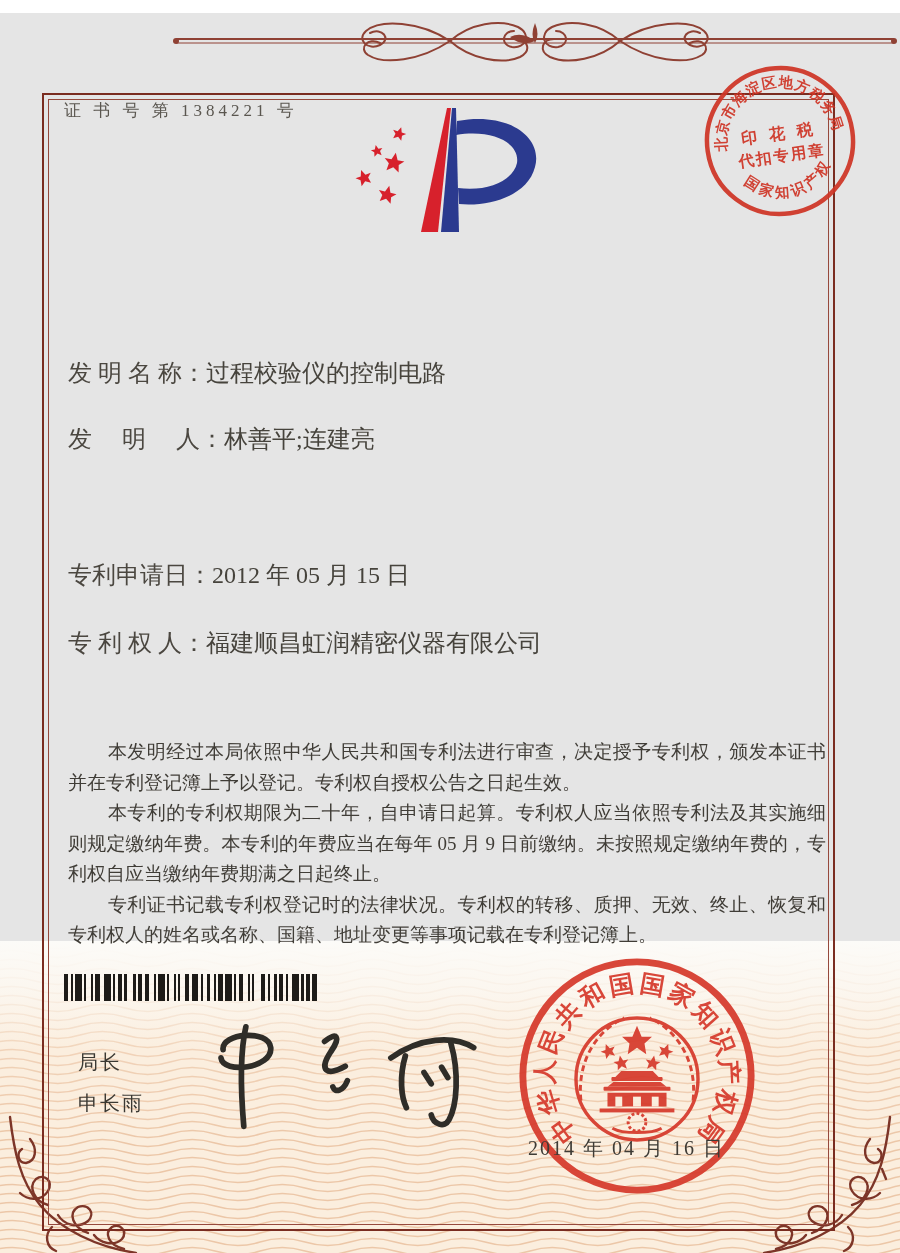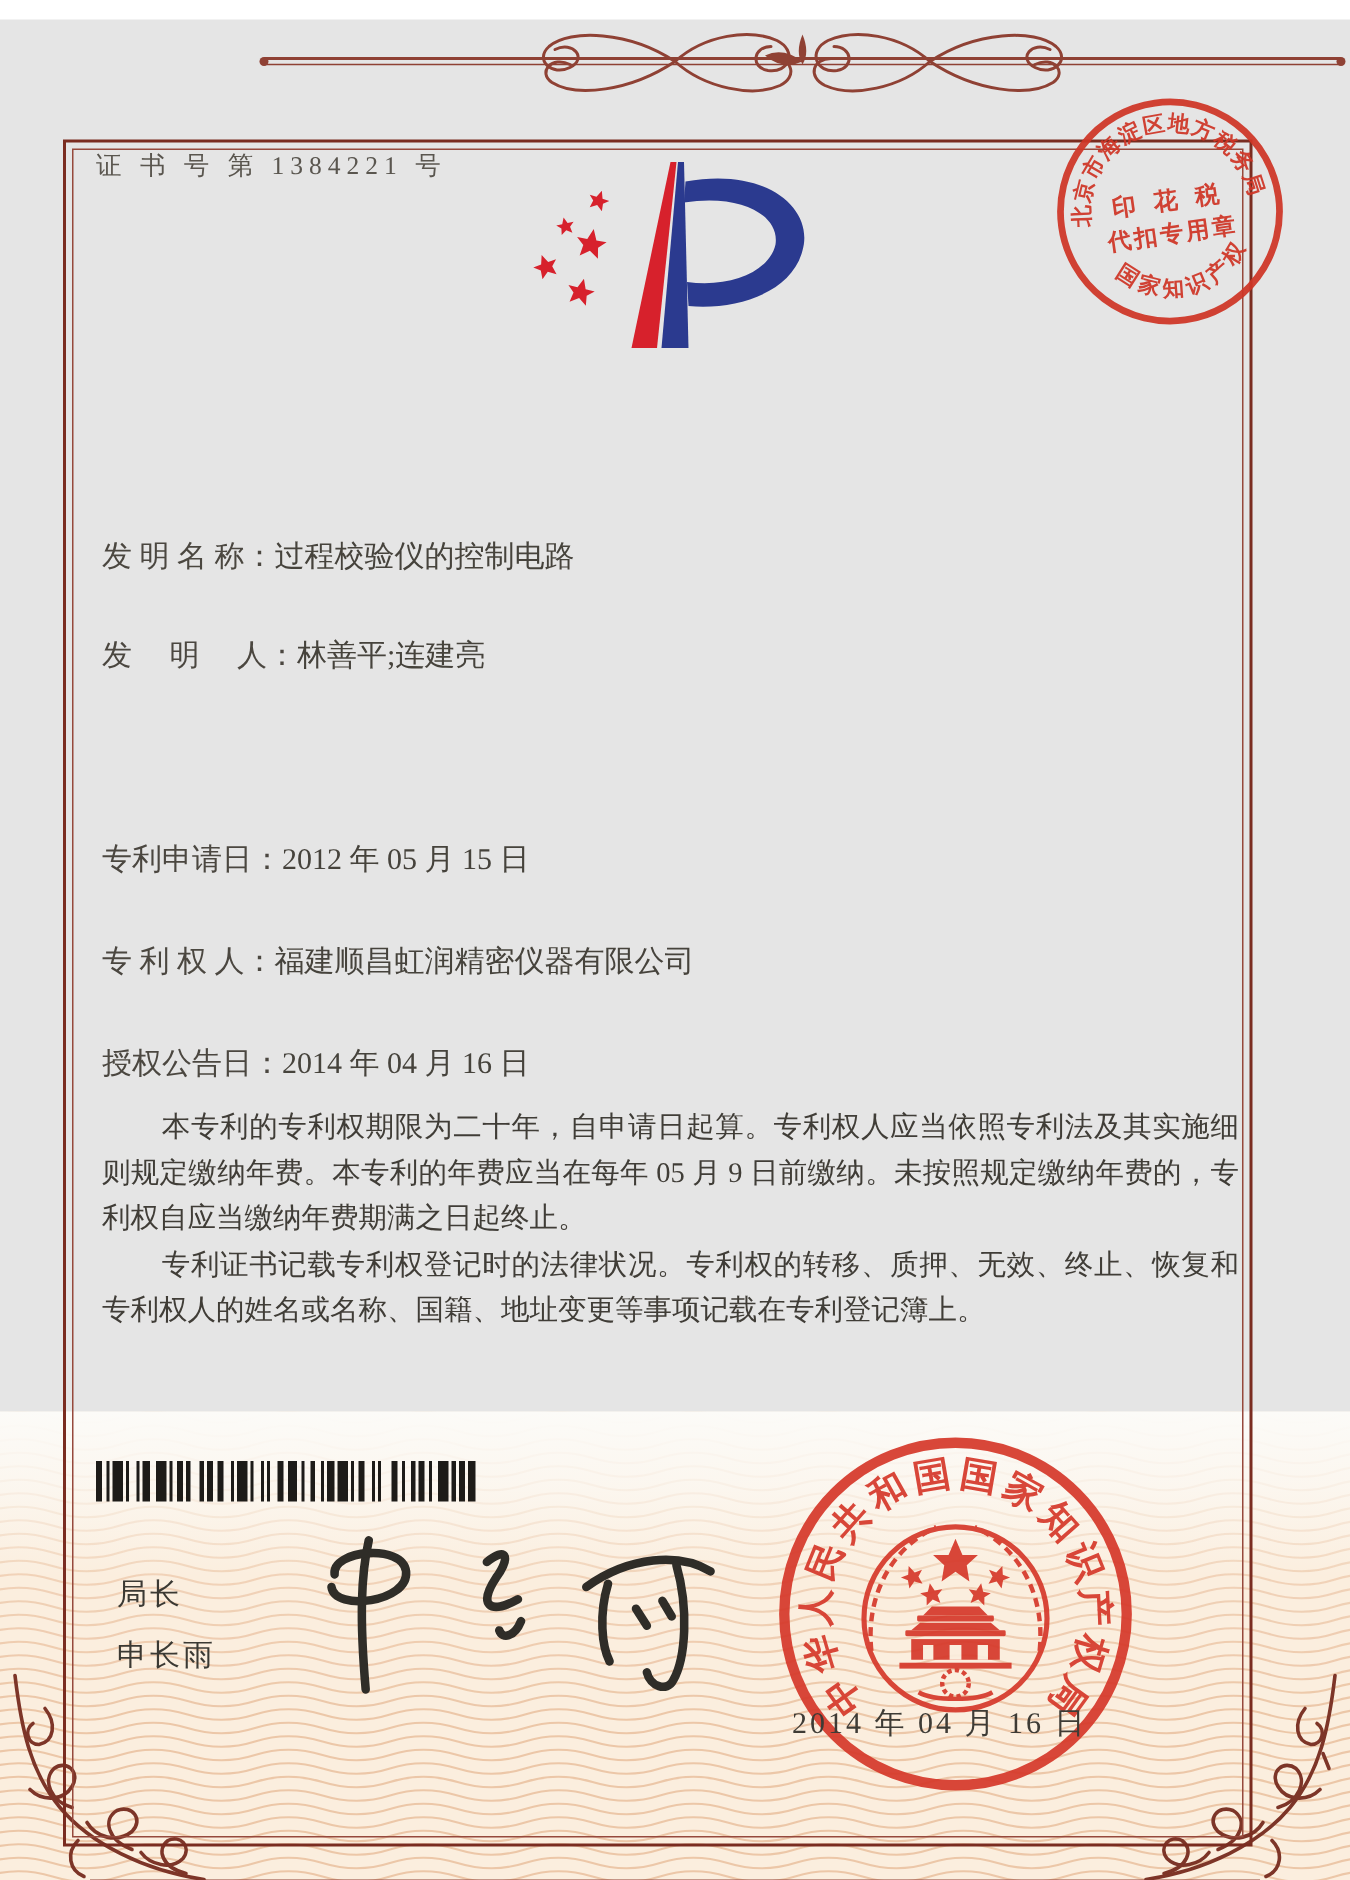"发 明 名 称：过程校验仪的控制电路" .field { font-size: 20px -> 24px }
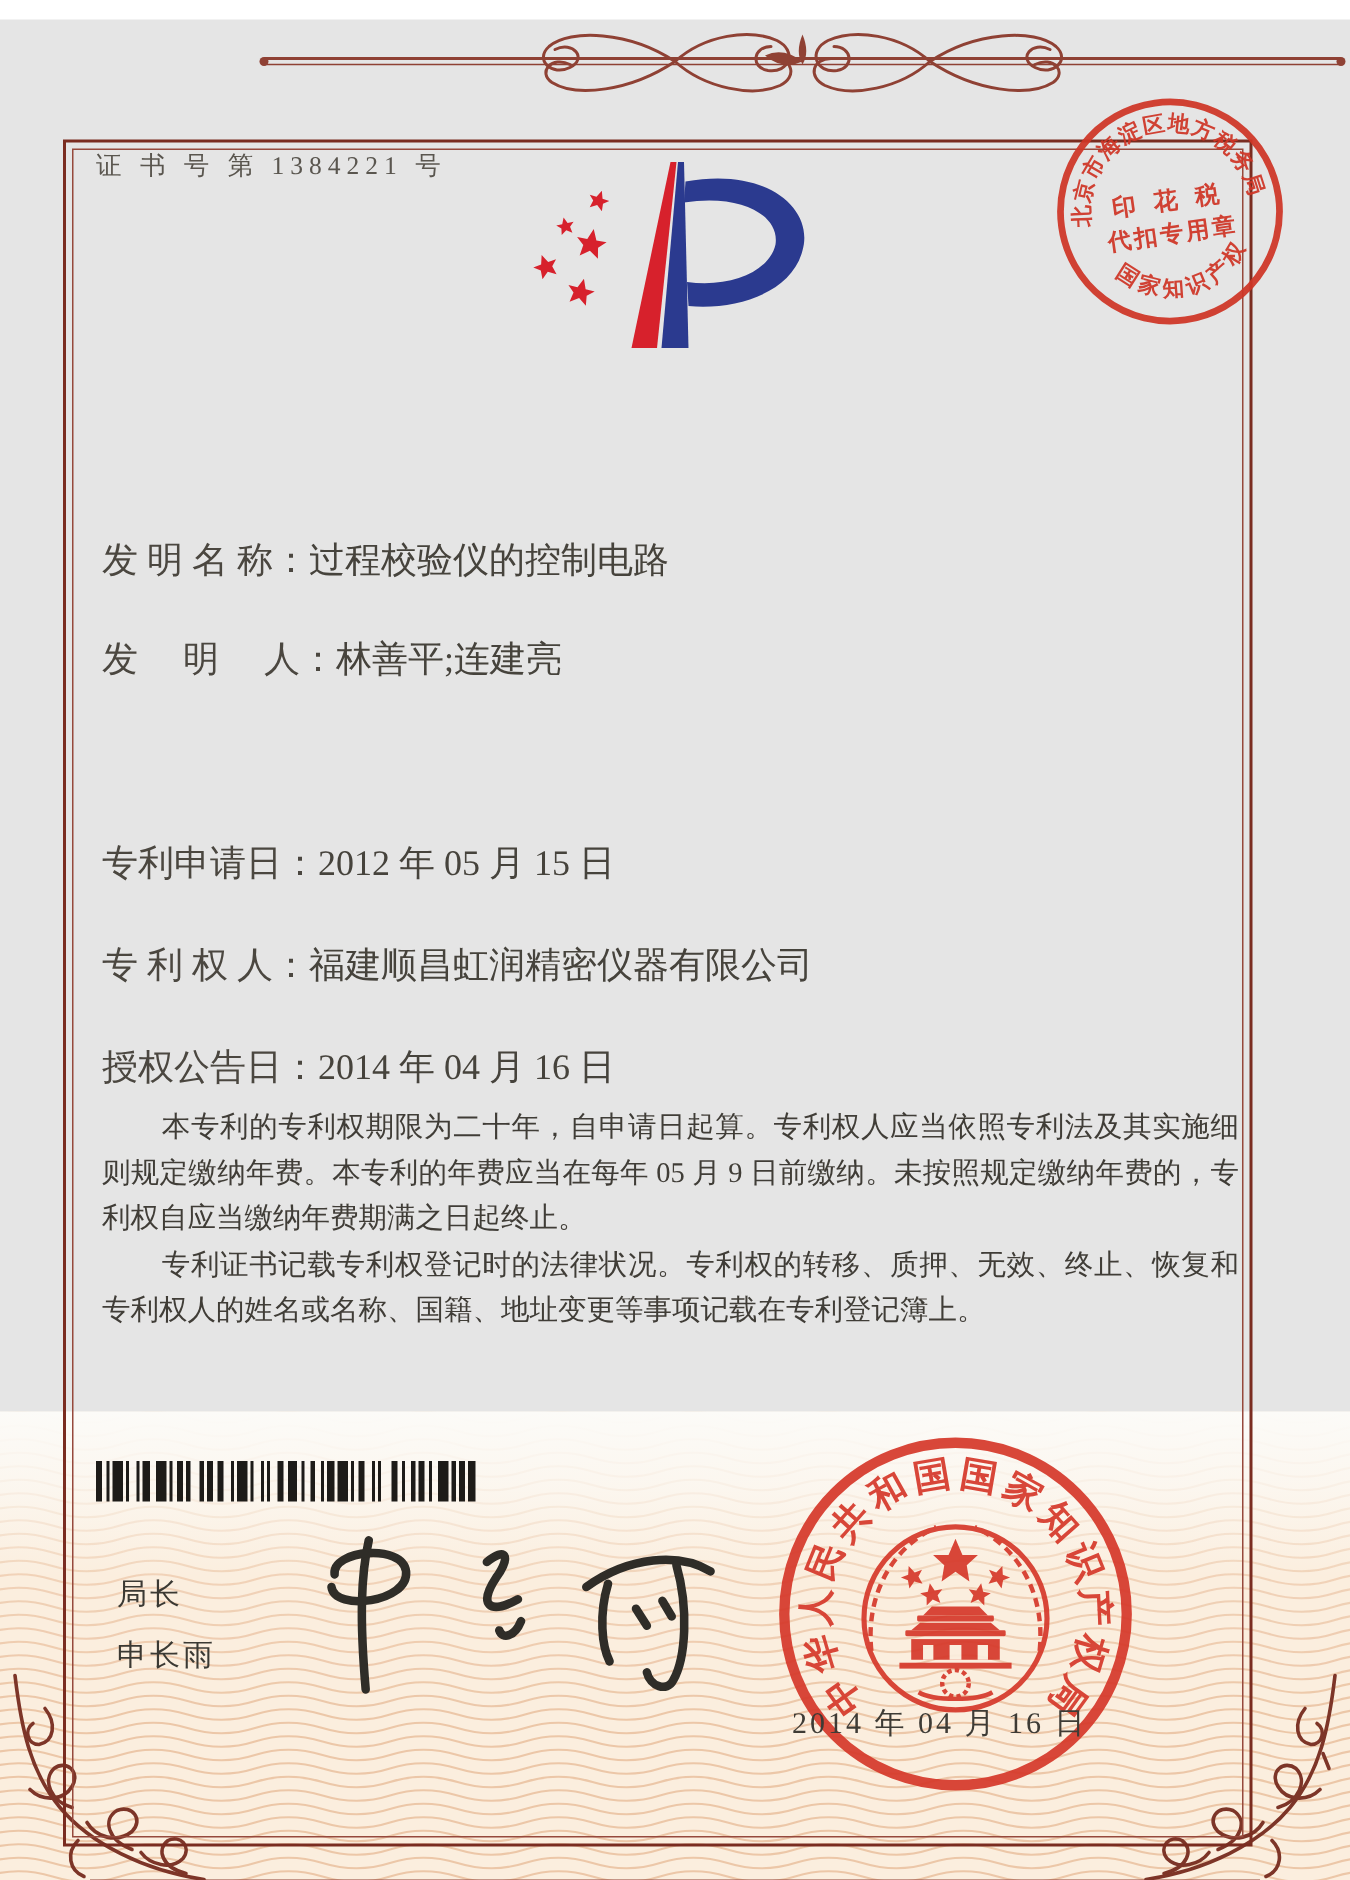"授权公告日：2014 年 04 月 16" div.content { html: <div> <span>授权公告日：</span><span>2014 年 04 月 16 日</span> </div> -> none }
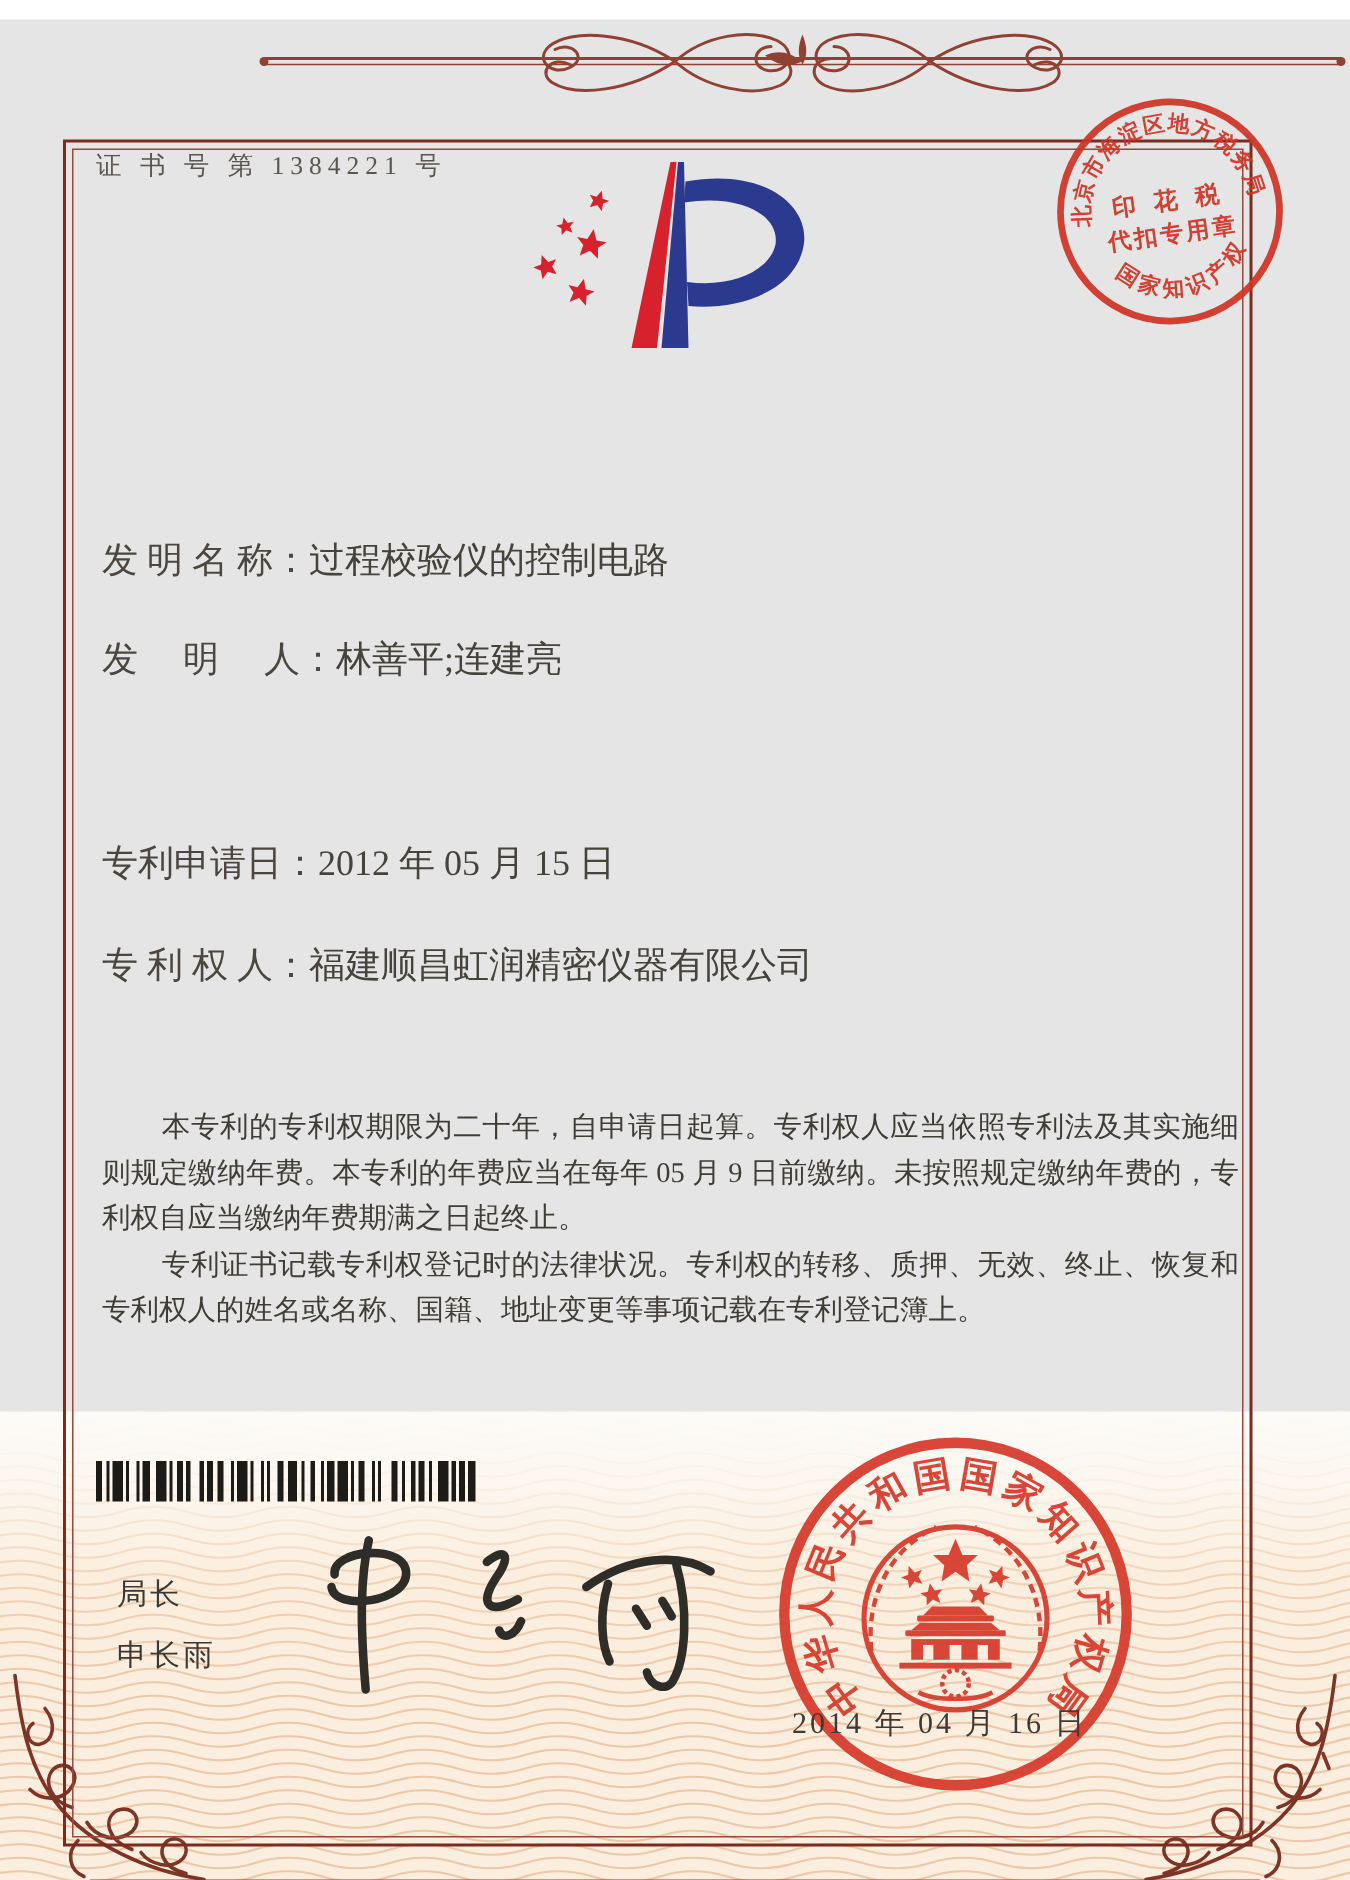"本发明经过本局依照中华人民共和国专利法进行审查，决定授予专利权，颁发本证书并在专" p { html: none -> <p>本发明经过本局依照中华人民共和国专利法进行审查，决定授予专利权，颁发本证书并在专利登记簿上予以登记。专利权自授权公告之日起生效。</p> }
